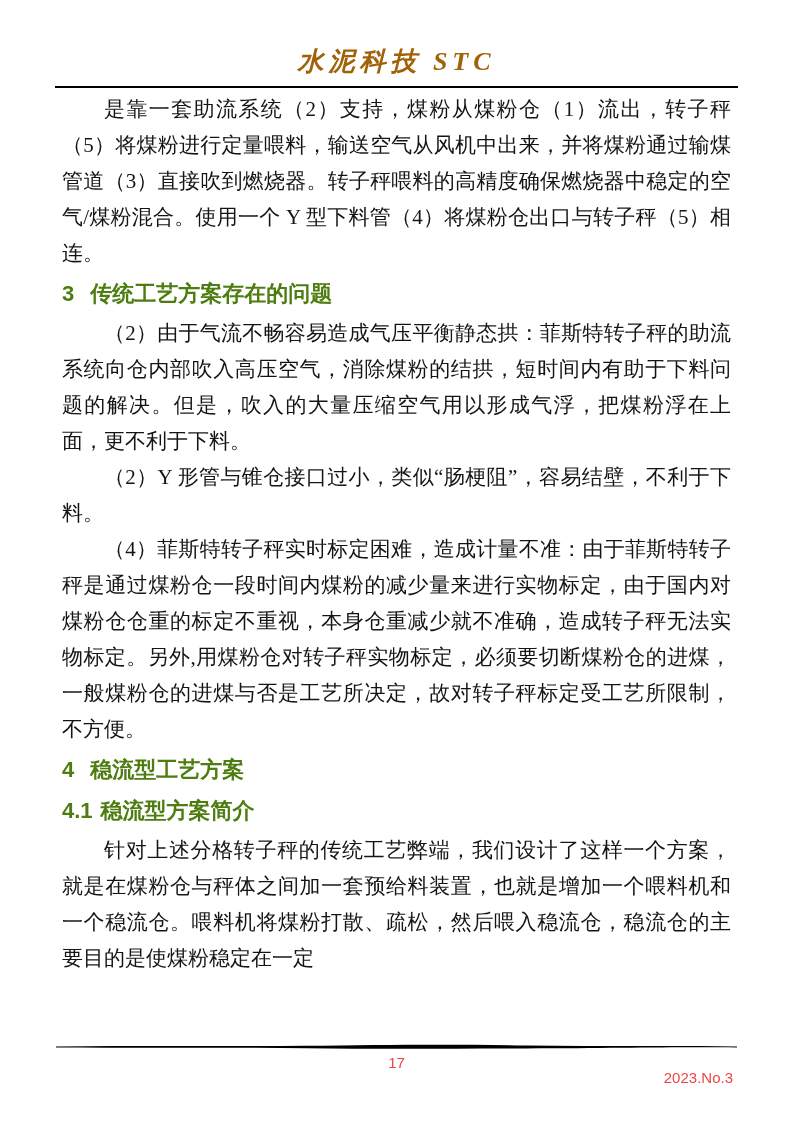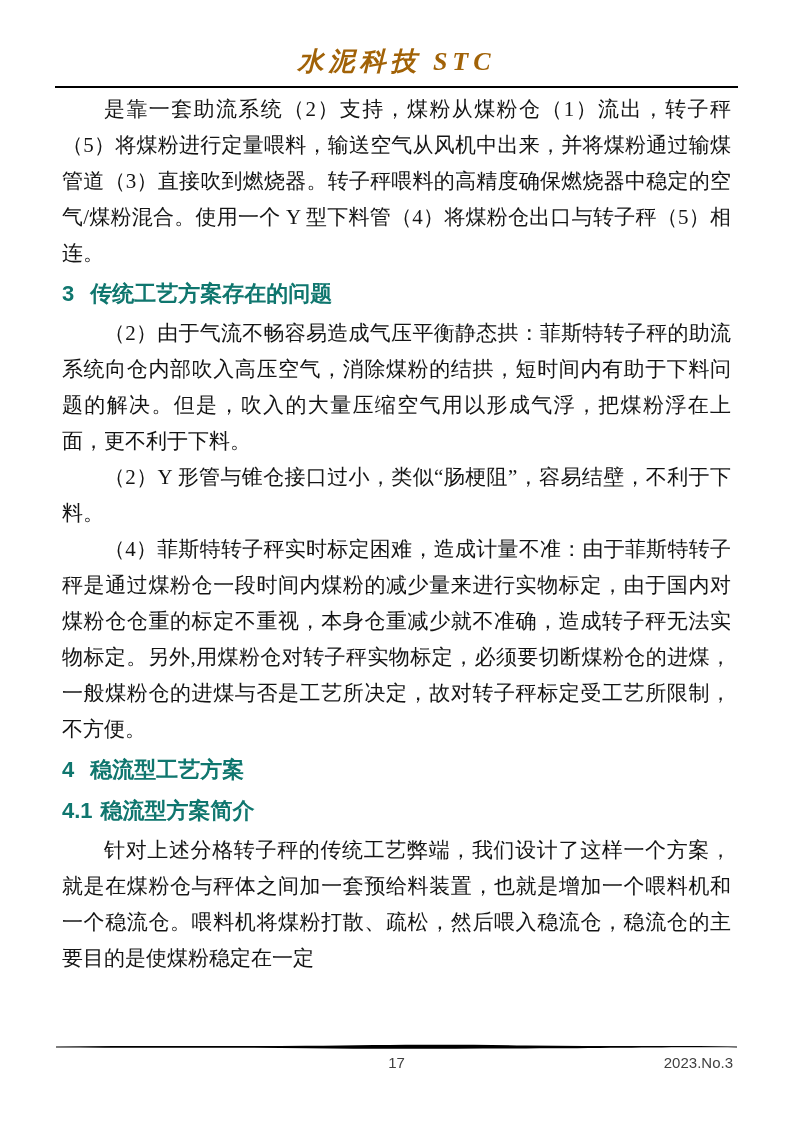"3 传统工艺方案存在的问题" .sec-heading { color: #0f766e -> #4d7c0f }
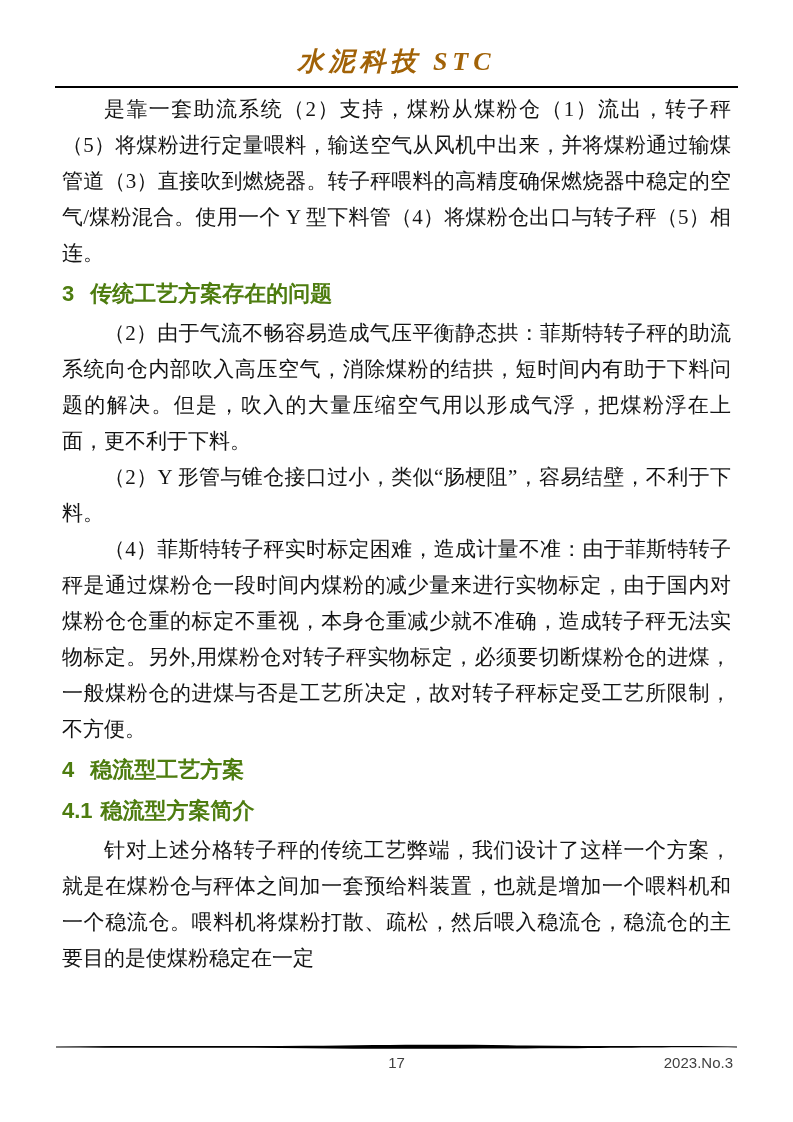"17" .footer-row { color: #404040 -> #ef4444 }
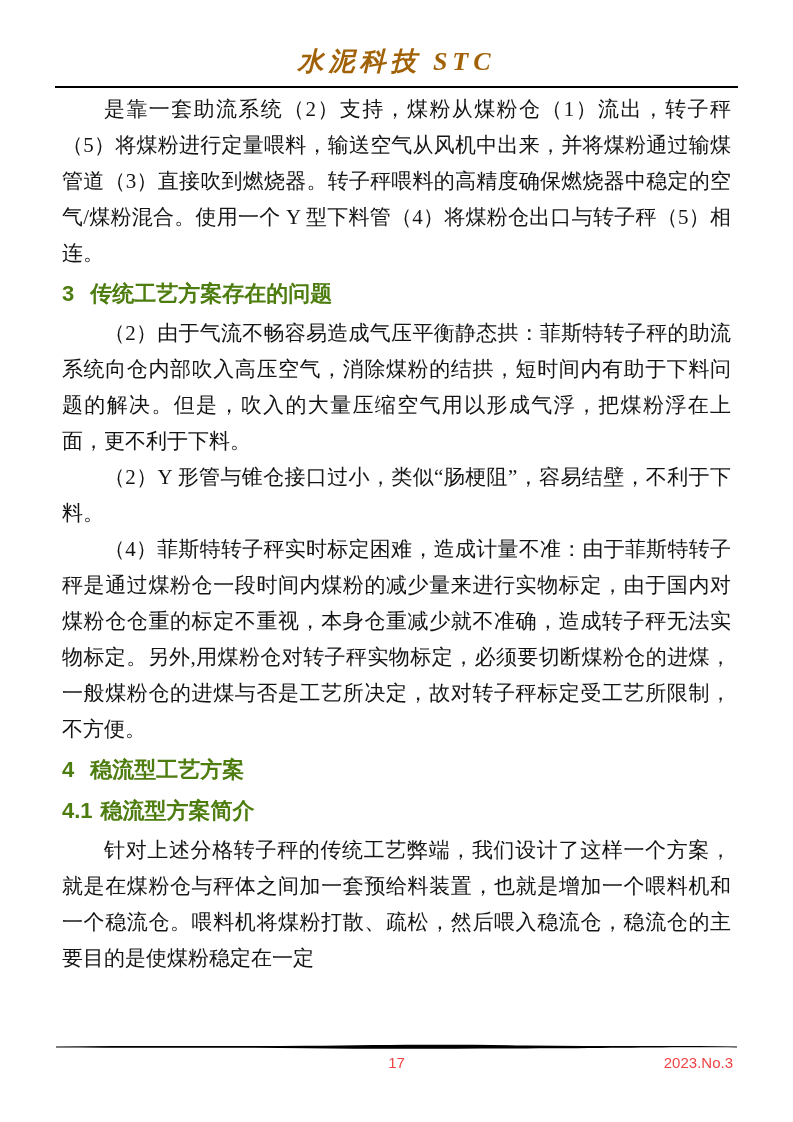"2023.No.3" .footer-issue { top: 0 -> 15px }
